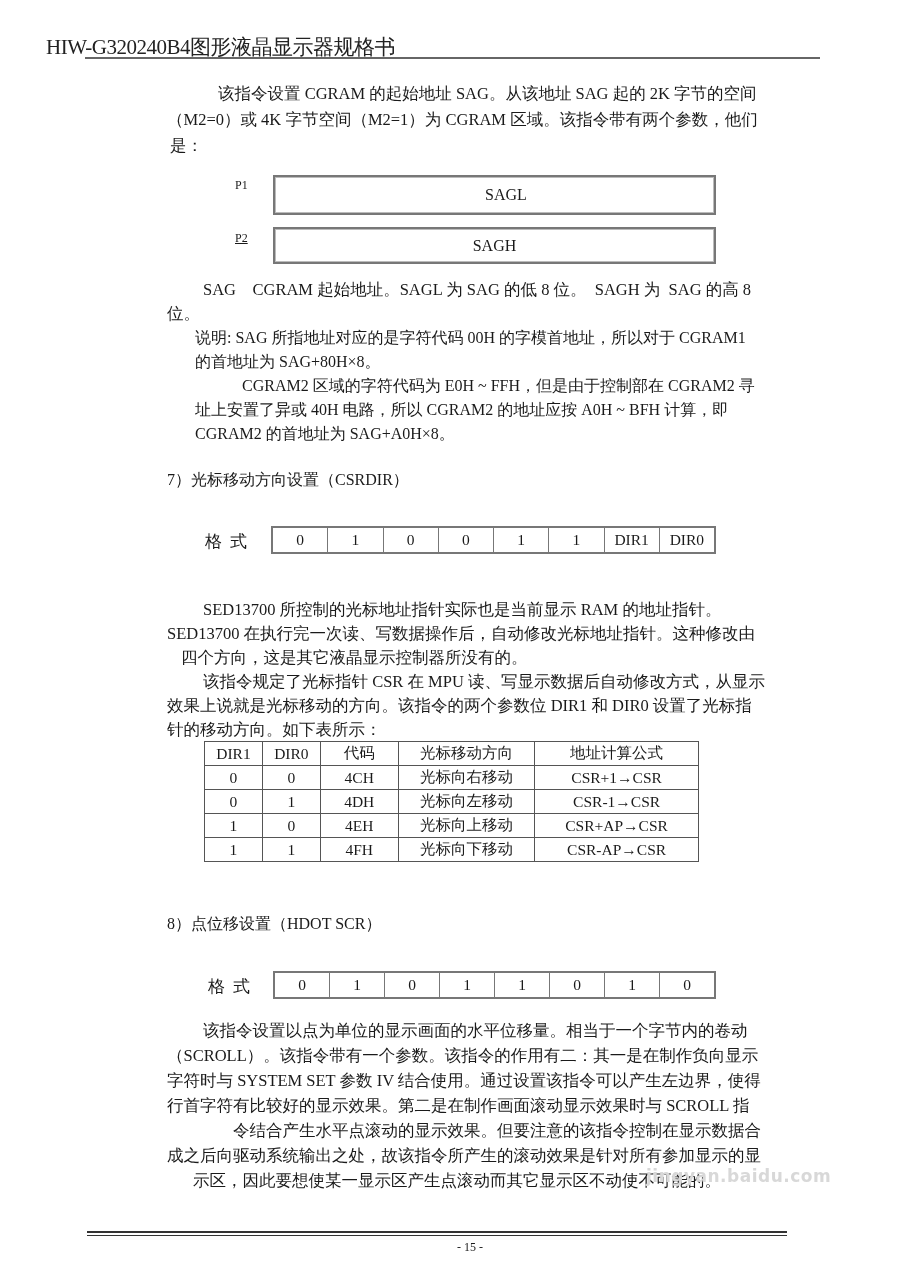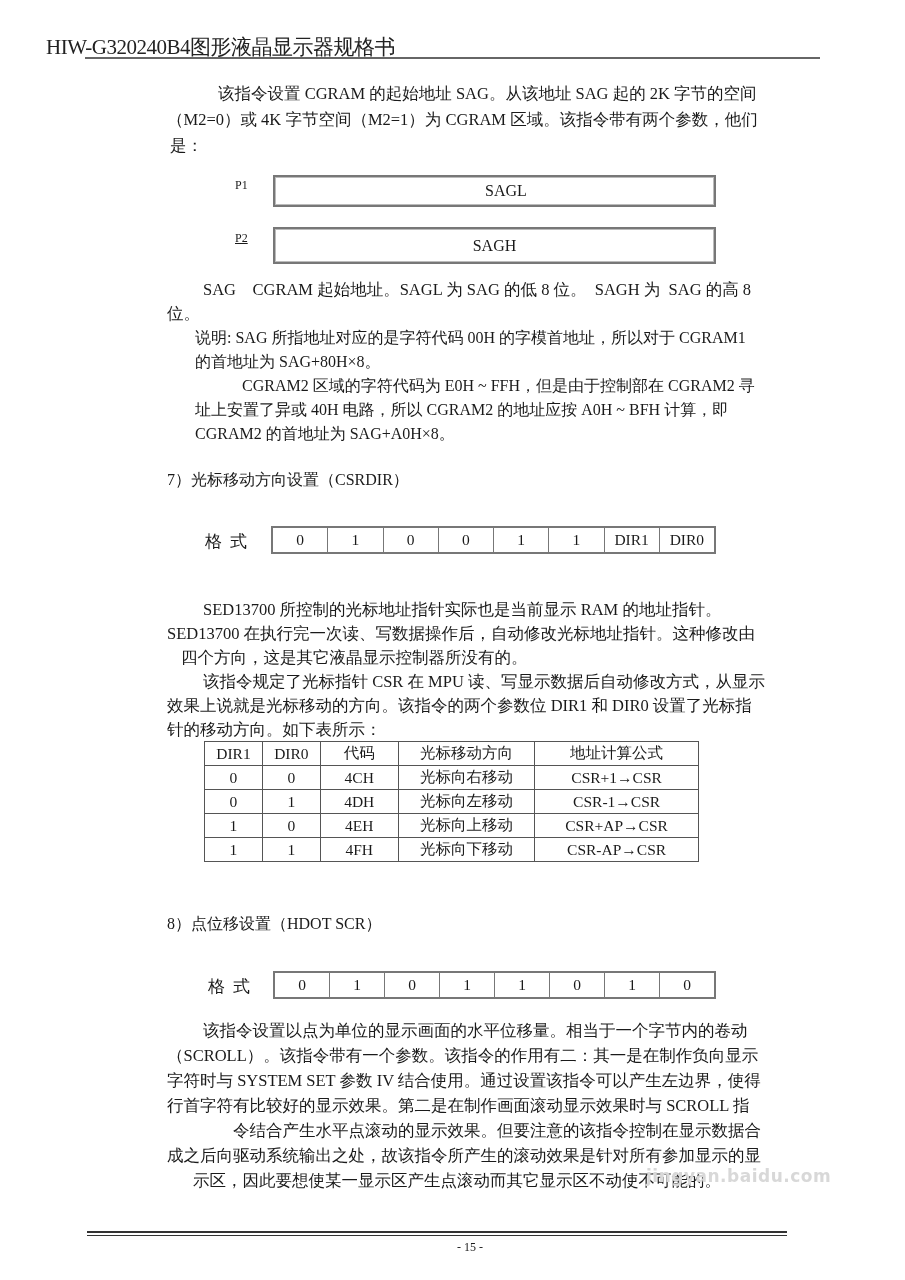"SAGL" div.abs { height: 32px -> 40px }
